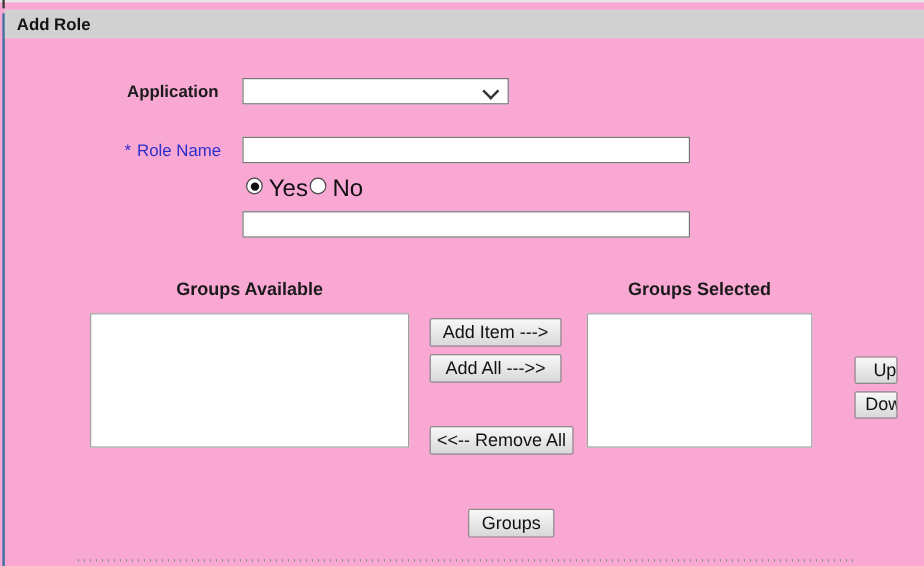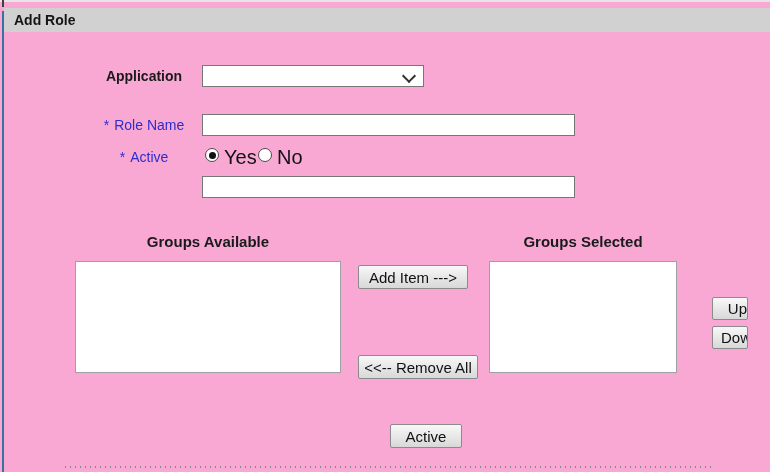"* Active" div.lbl { html: <div><span>*</span><span>Active</span></div> -> none }
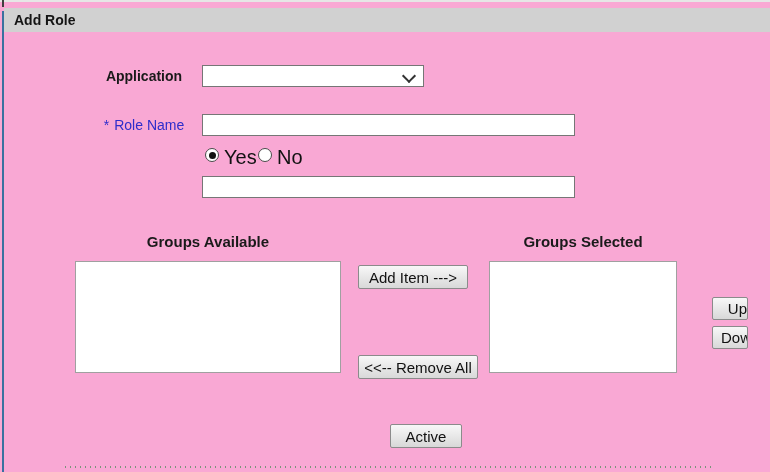"Add All --->>" button.btn { html: none -> <button>Add All ---&gt;&gt;</button> }
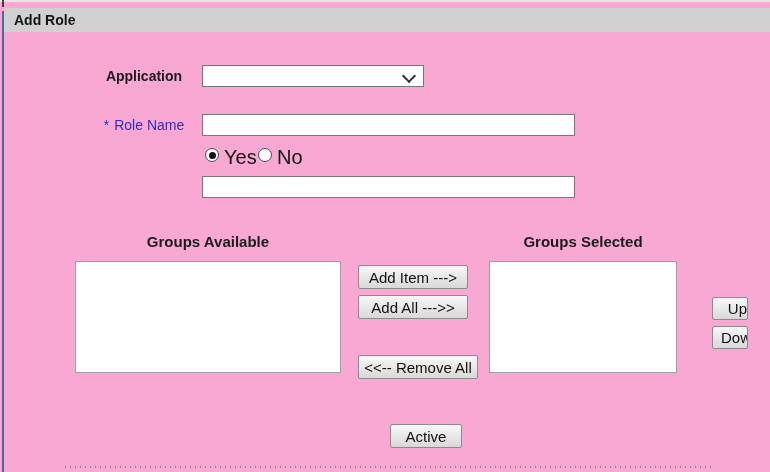"Active" button.btn { text: Active -> Groups }
